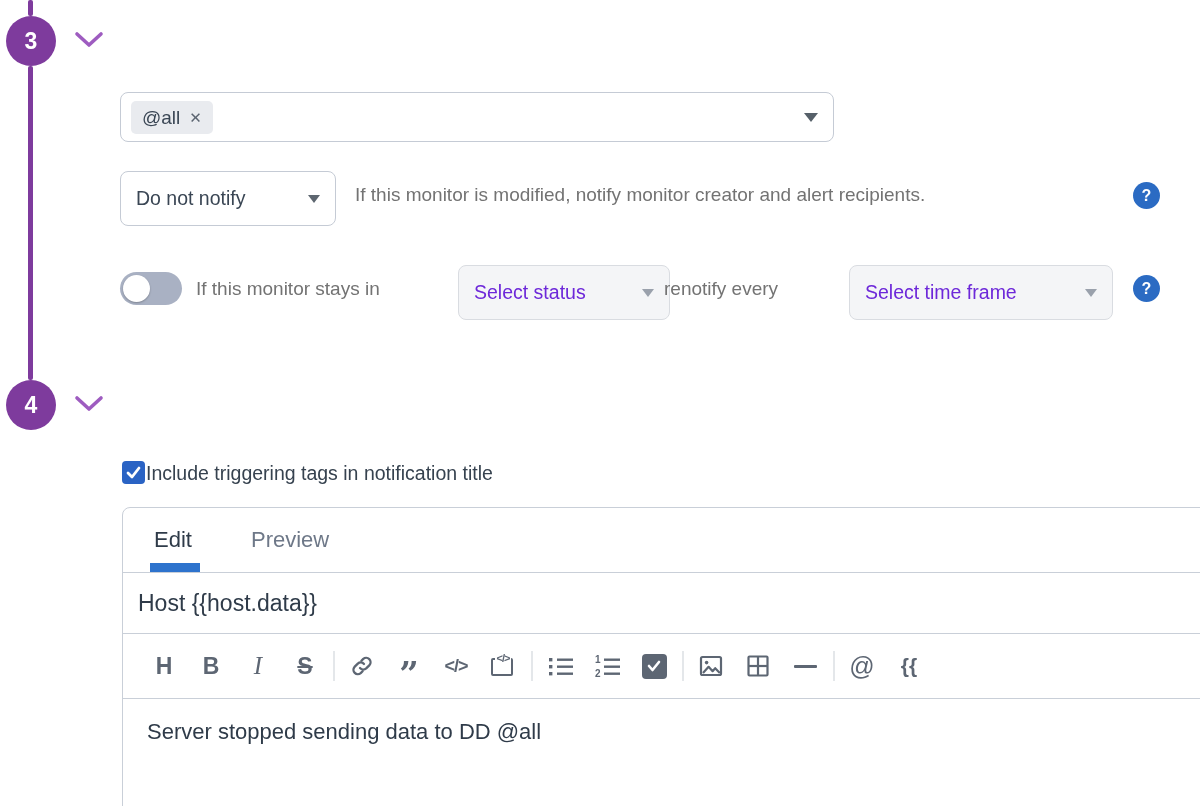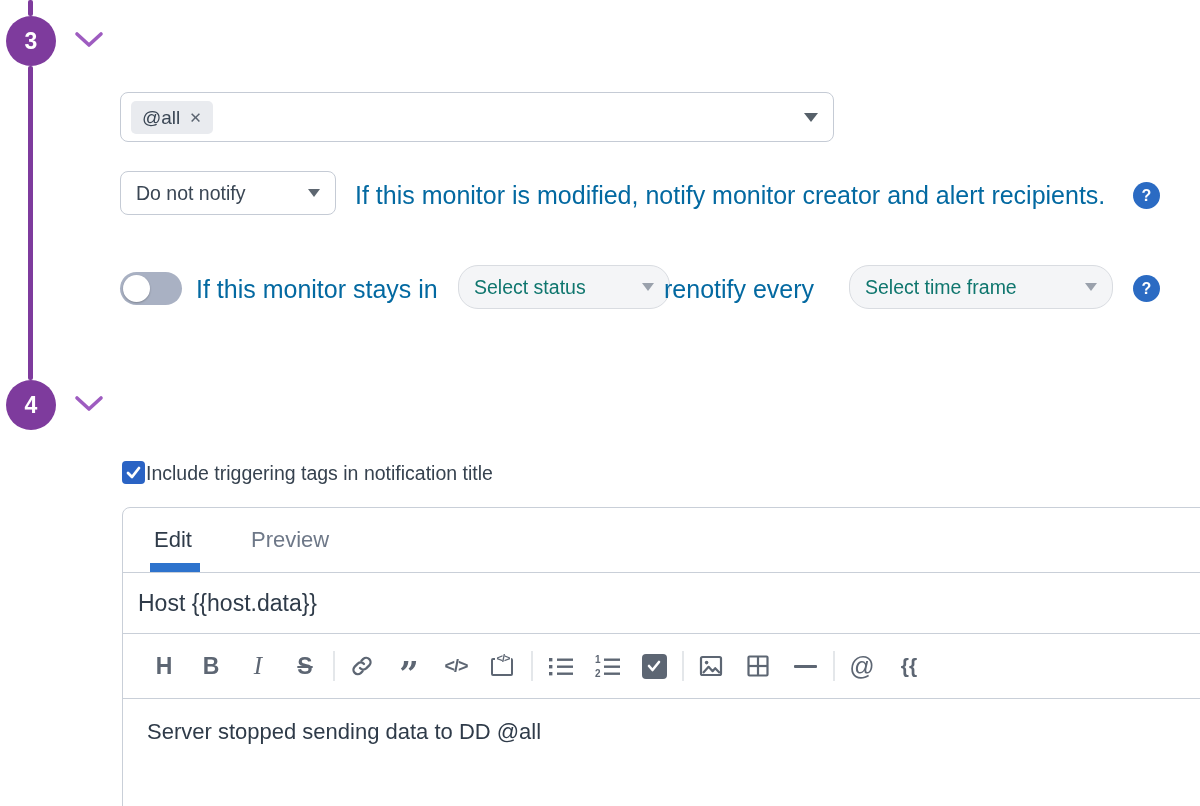"Do not notify" .selectbox { height: 44px -> 55px }
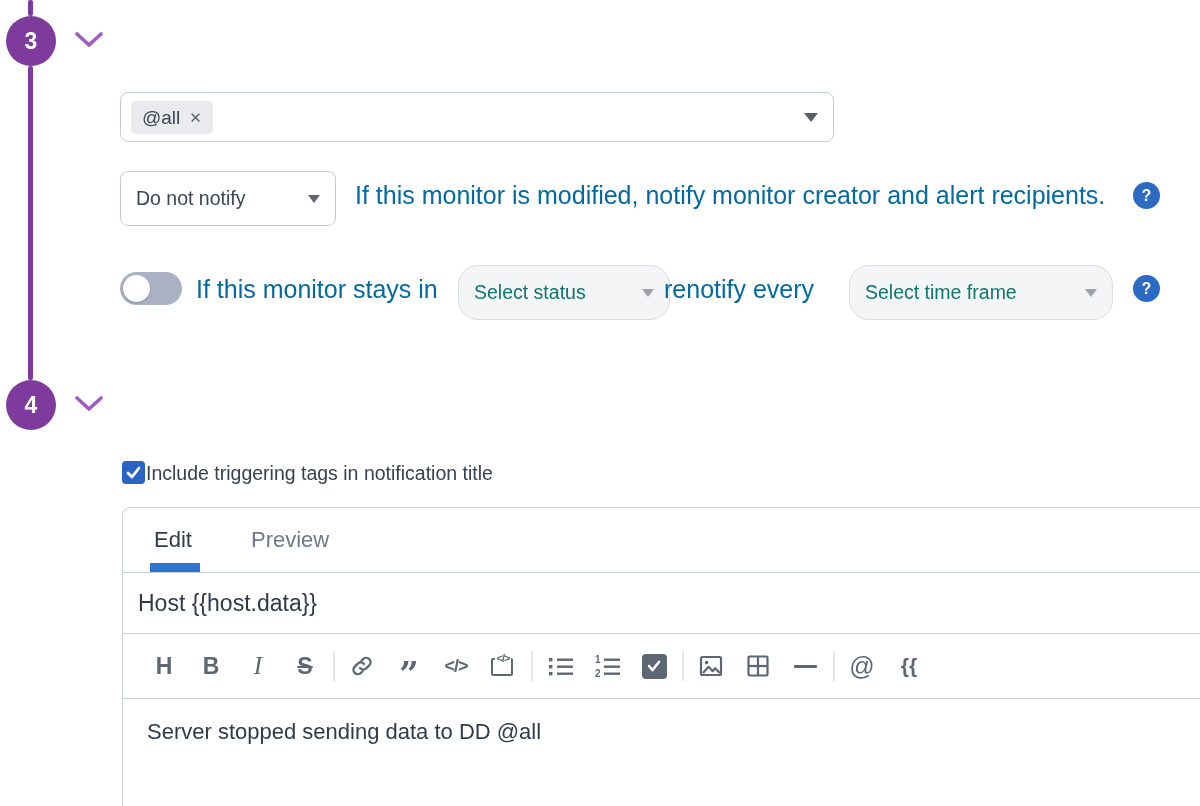"If this monitor is modified," .row-label { color: #0369a1 -> #737373; font-size: 25px -> 19px }
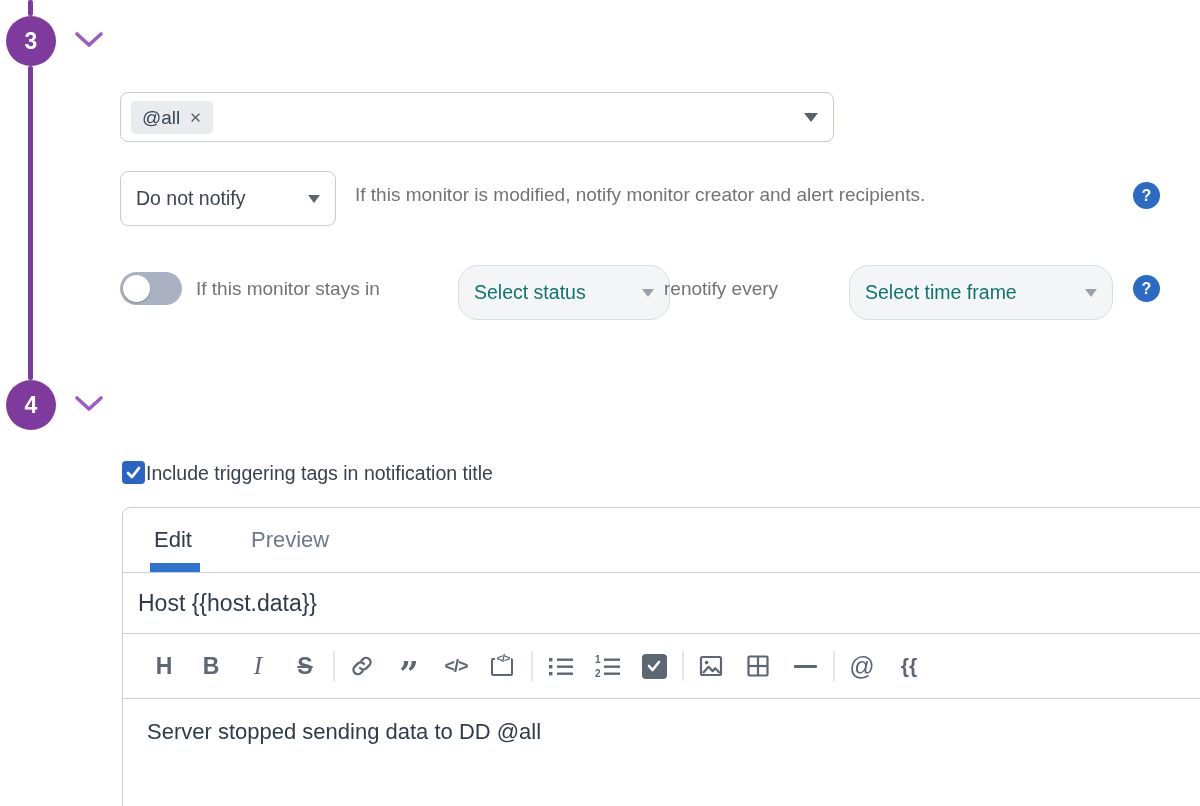"Select status" .selectbox.disabled { border-radius: 20px -> none; color: #0f766e -> #6d28d9 }
